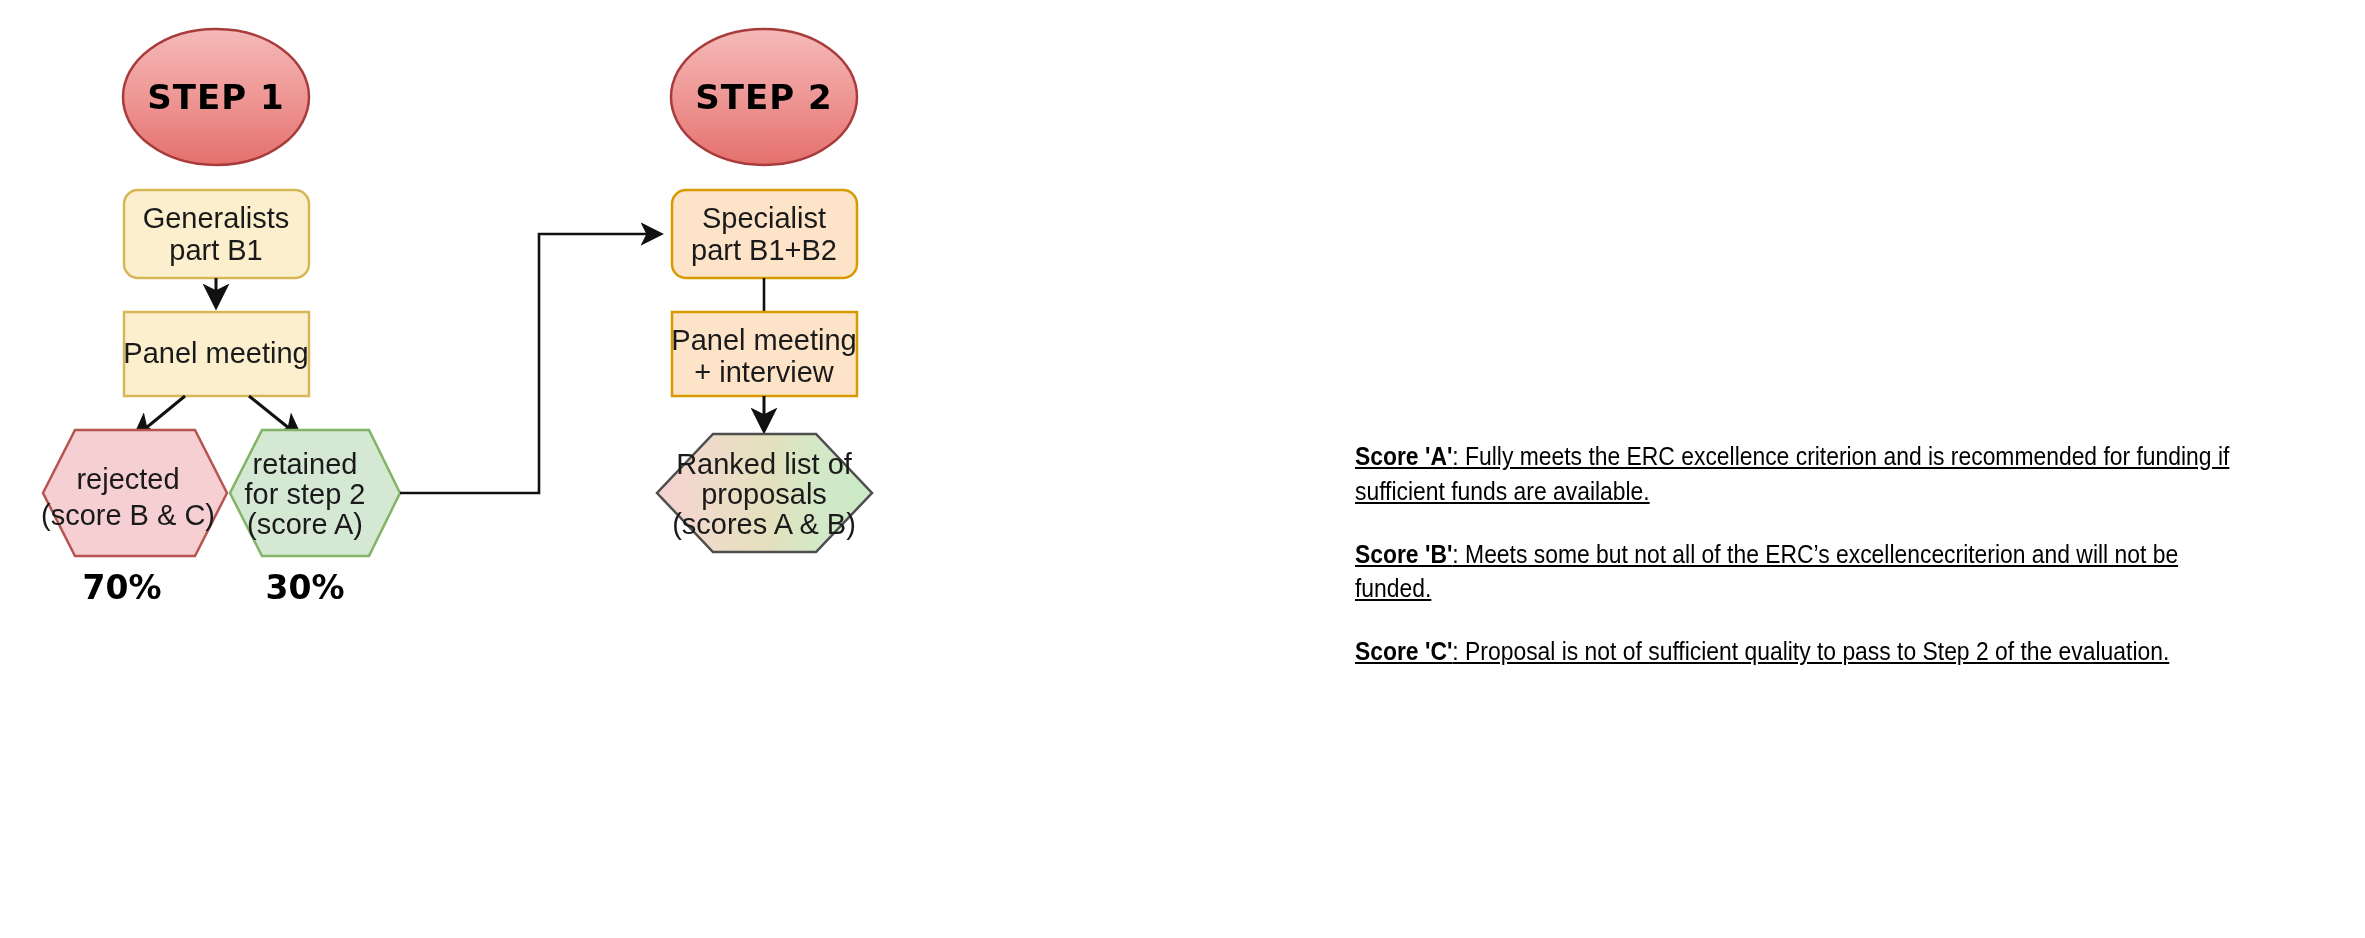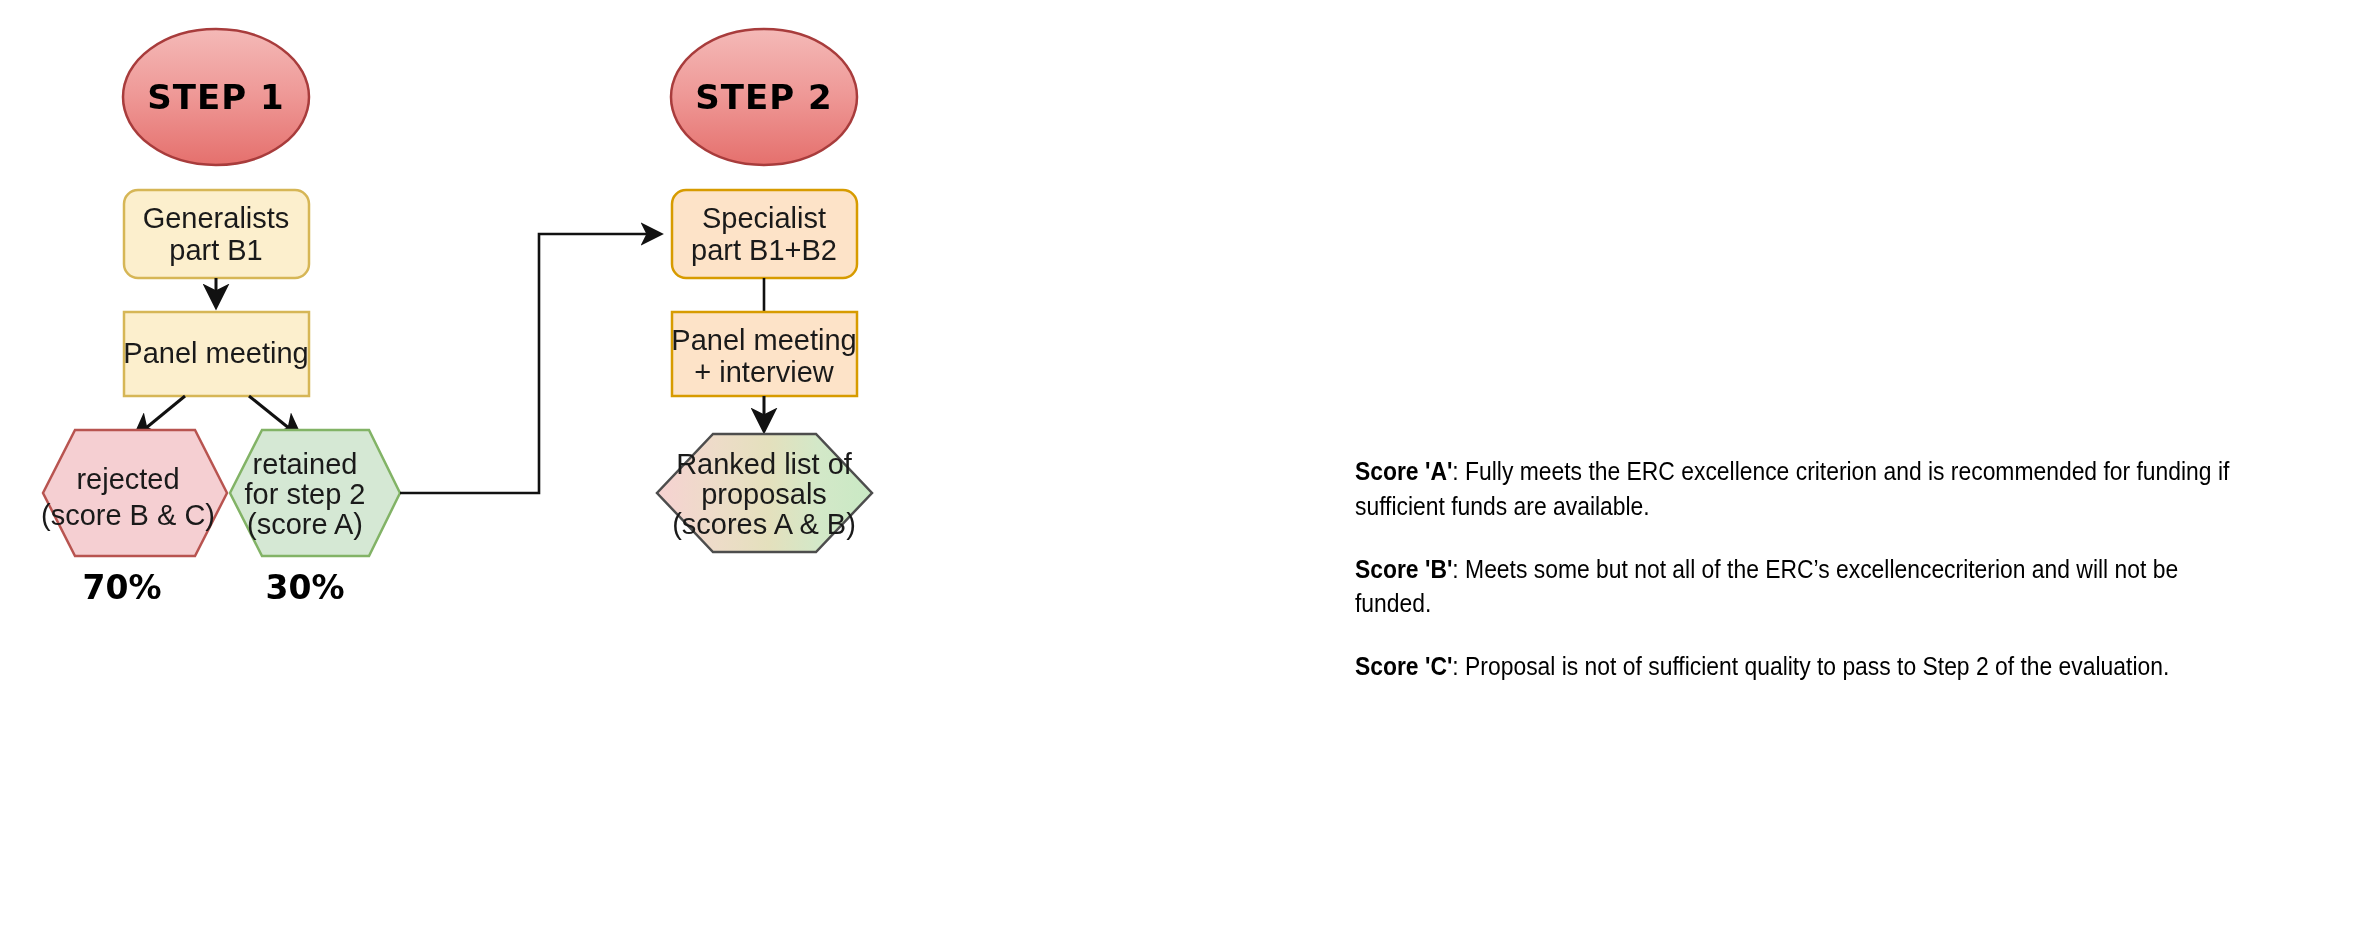"Score 'A': Fully meets the" .legend { text-decoration: none -> underline; top: 454px -> 439px }
